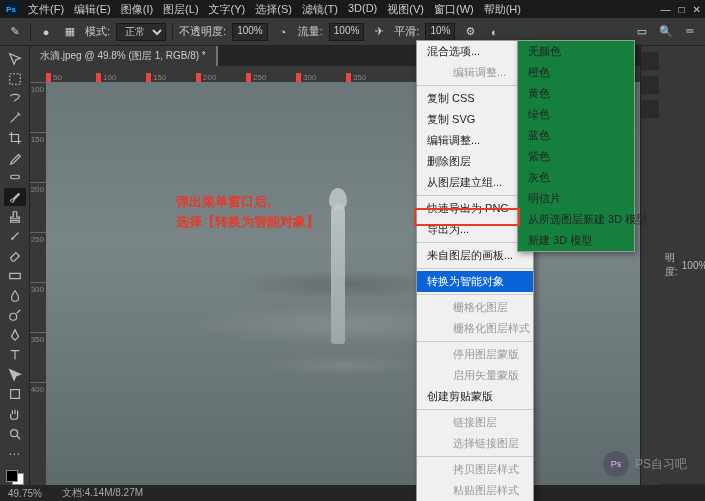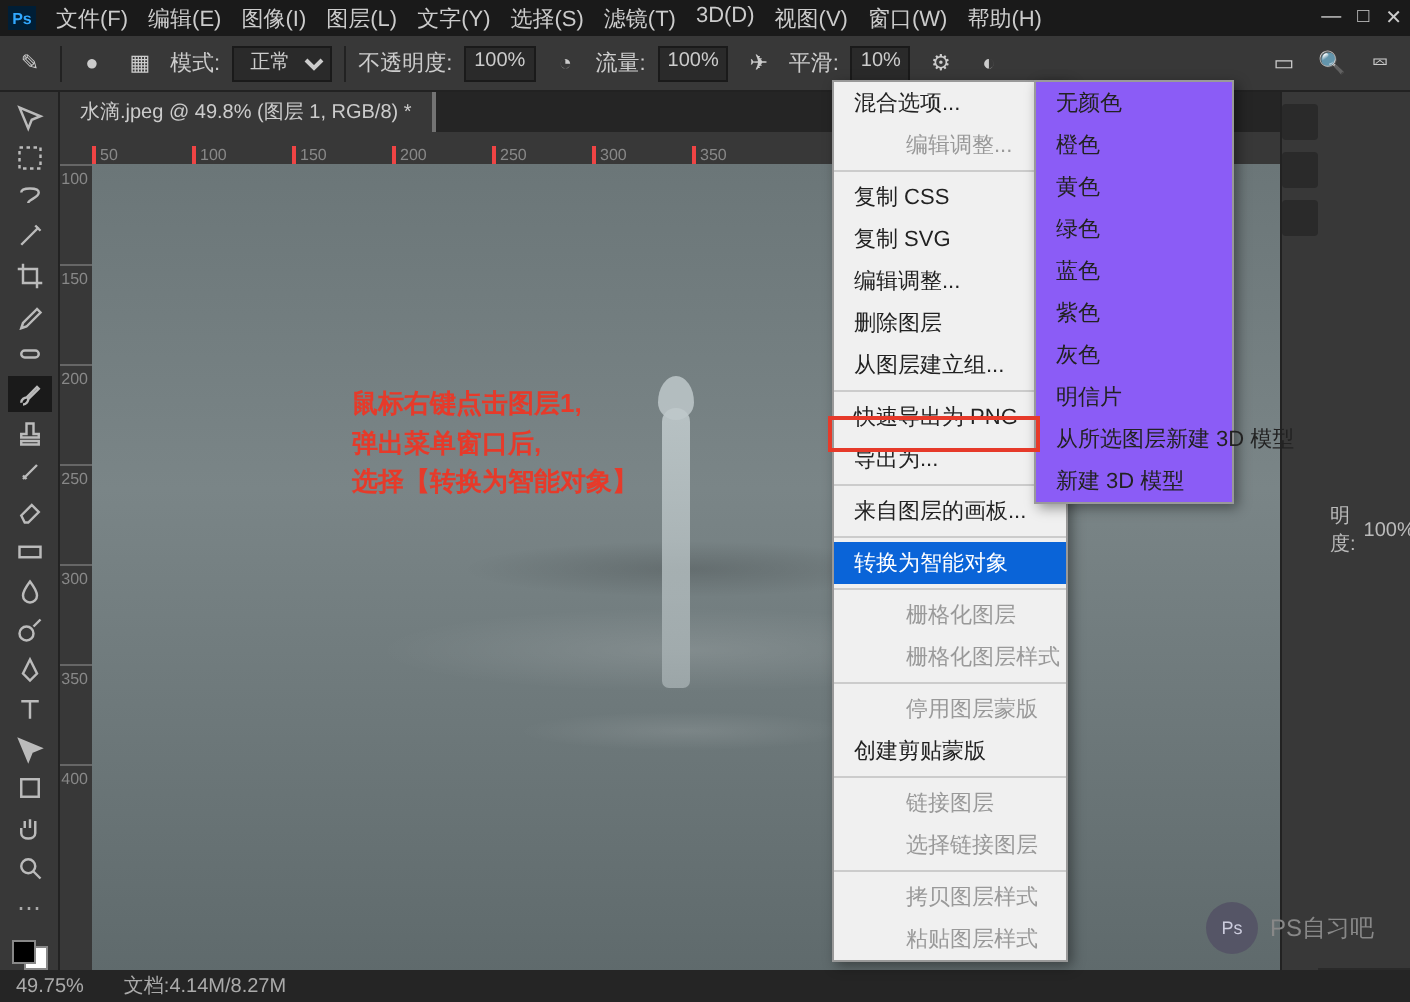"无颜色" .submenu { background: #8b5cf6 -> #15803d; width: 100px -> 118px }
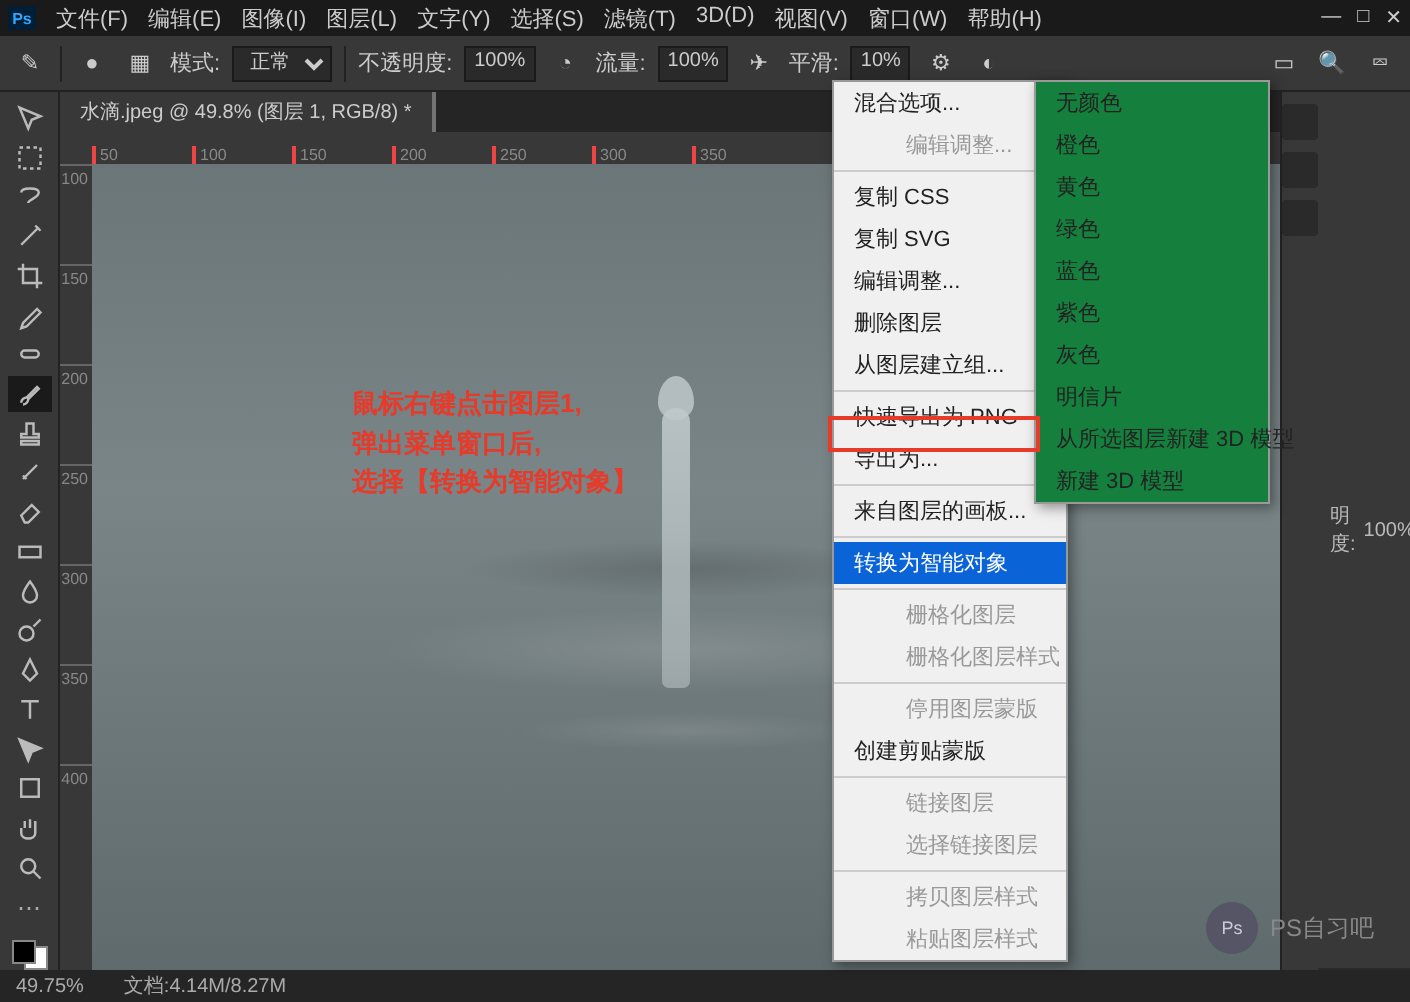"50" .rulers-h span { border-left: 2px solid #ef4444 -> 5px solid #ef4444 }
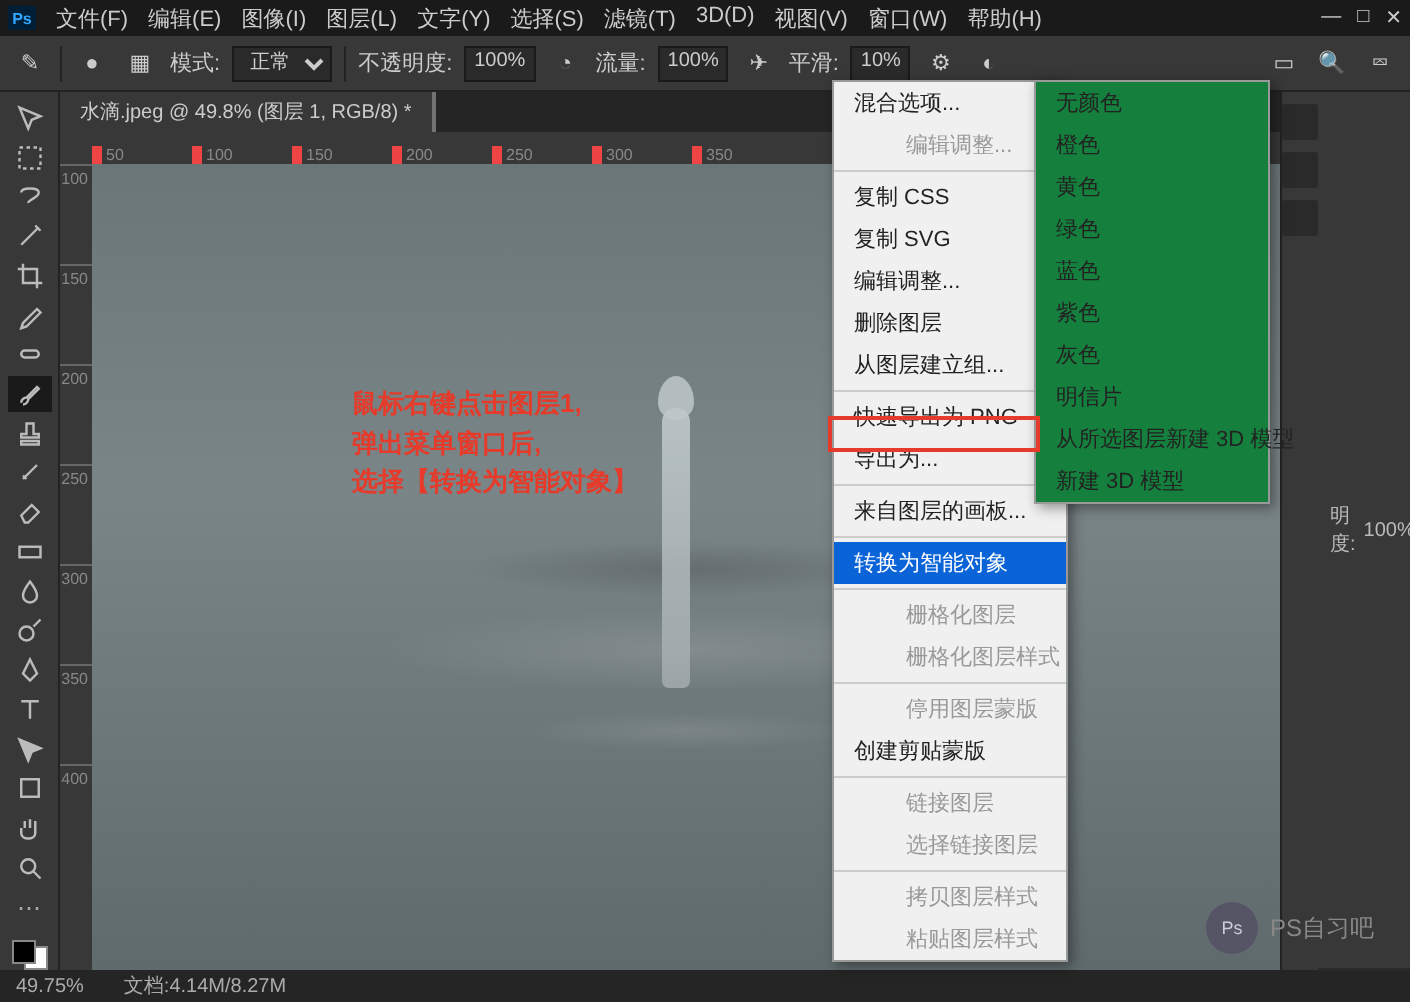"鼠标右键点击图层1," div { html: <div>鼠标右键点击图层1,</div> -> none }
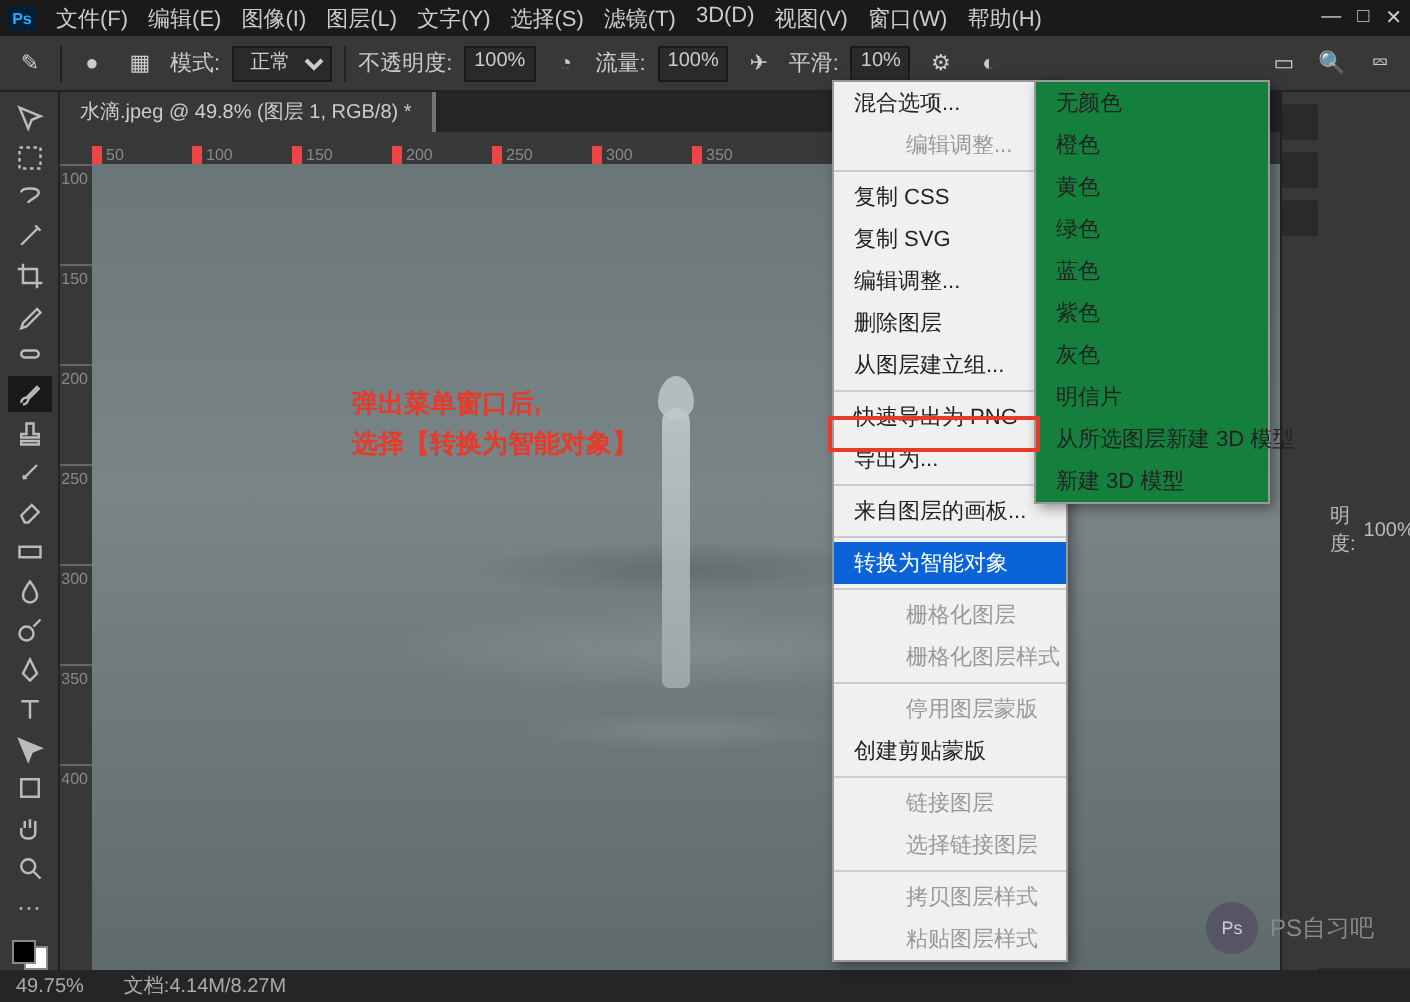"启用矢量蒙版" div.item { html: none -> <div>启用矢量蒙版</div> }
